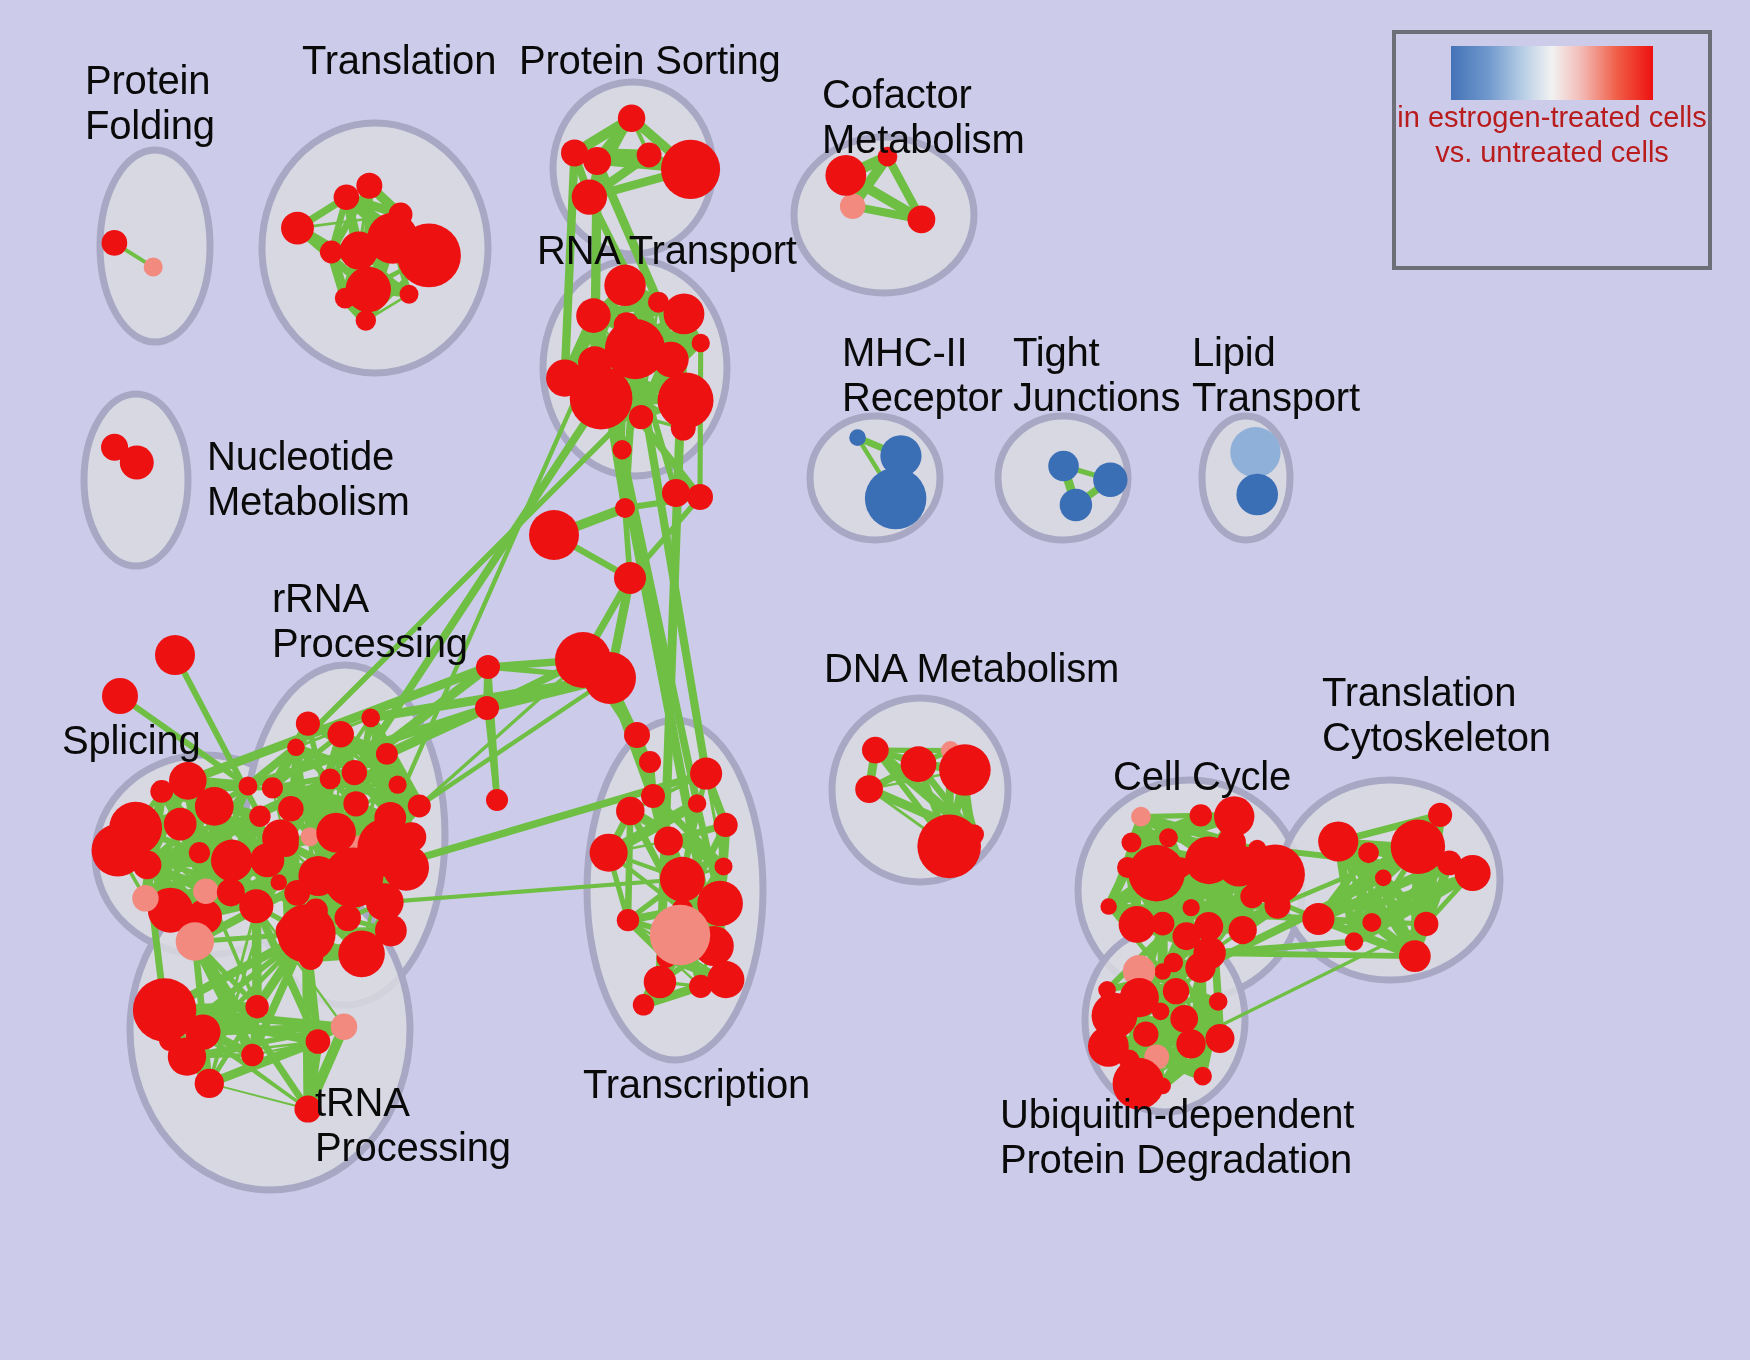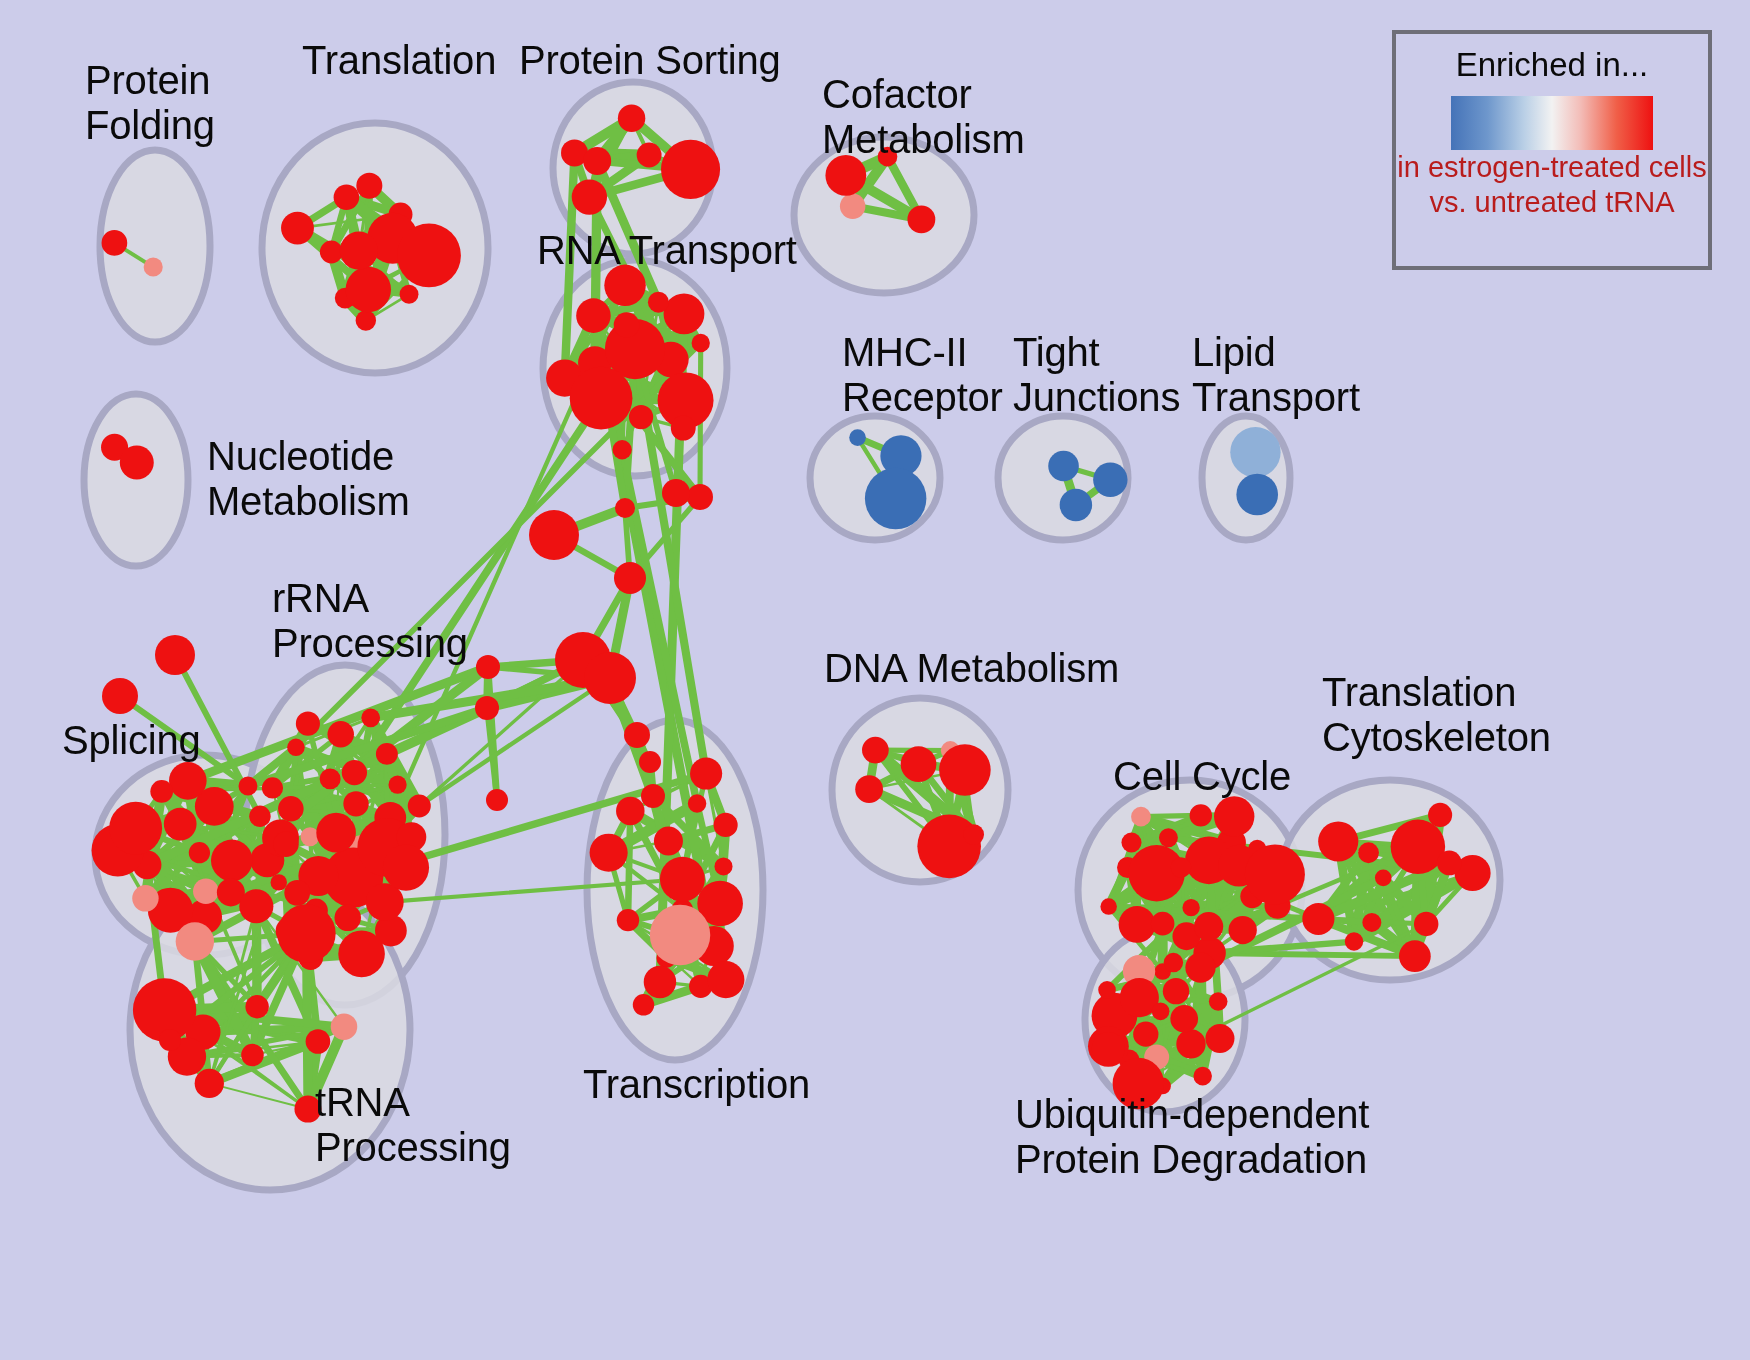"Enriched in..." div.title { html: <div>Enriched in...</div> -> none }
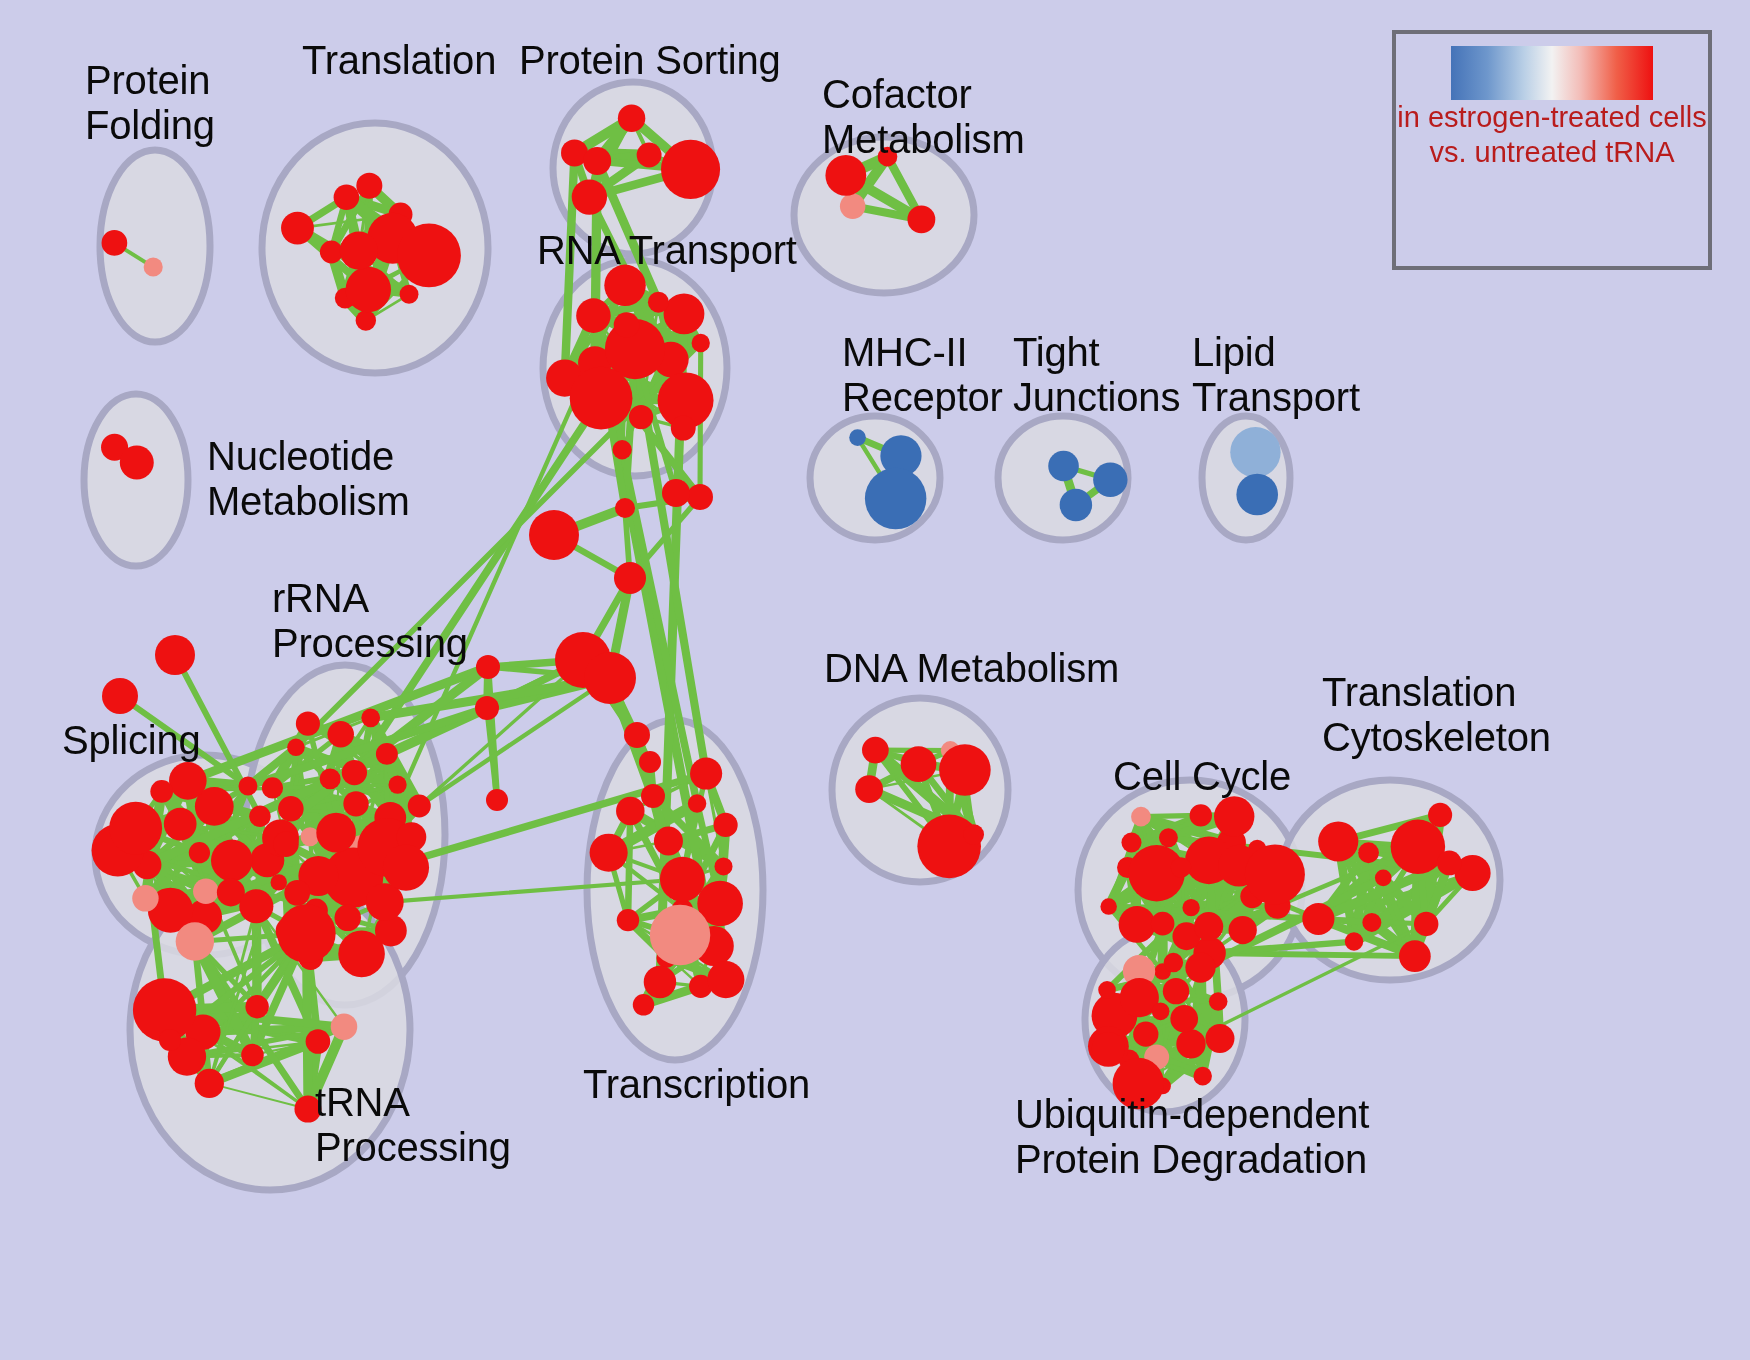"vs. untreated tRNA" div.sub { text: tRNA -> cells }
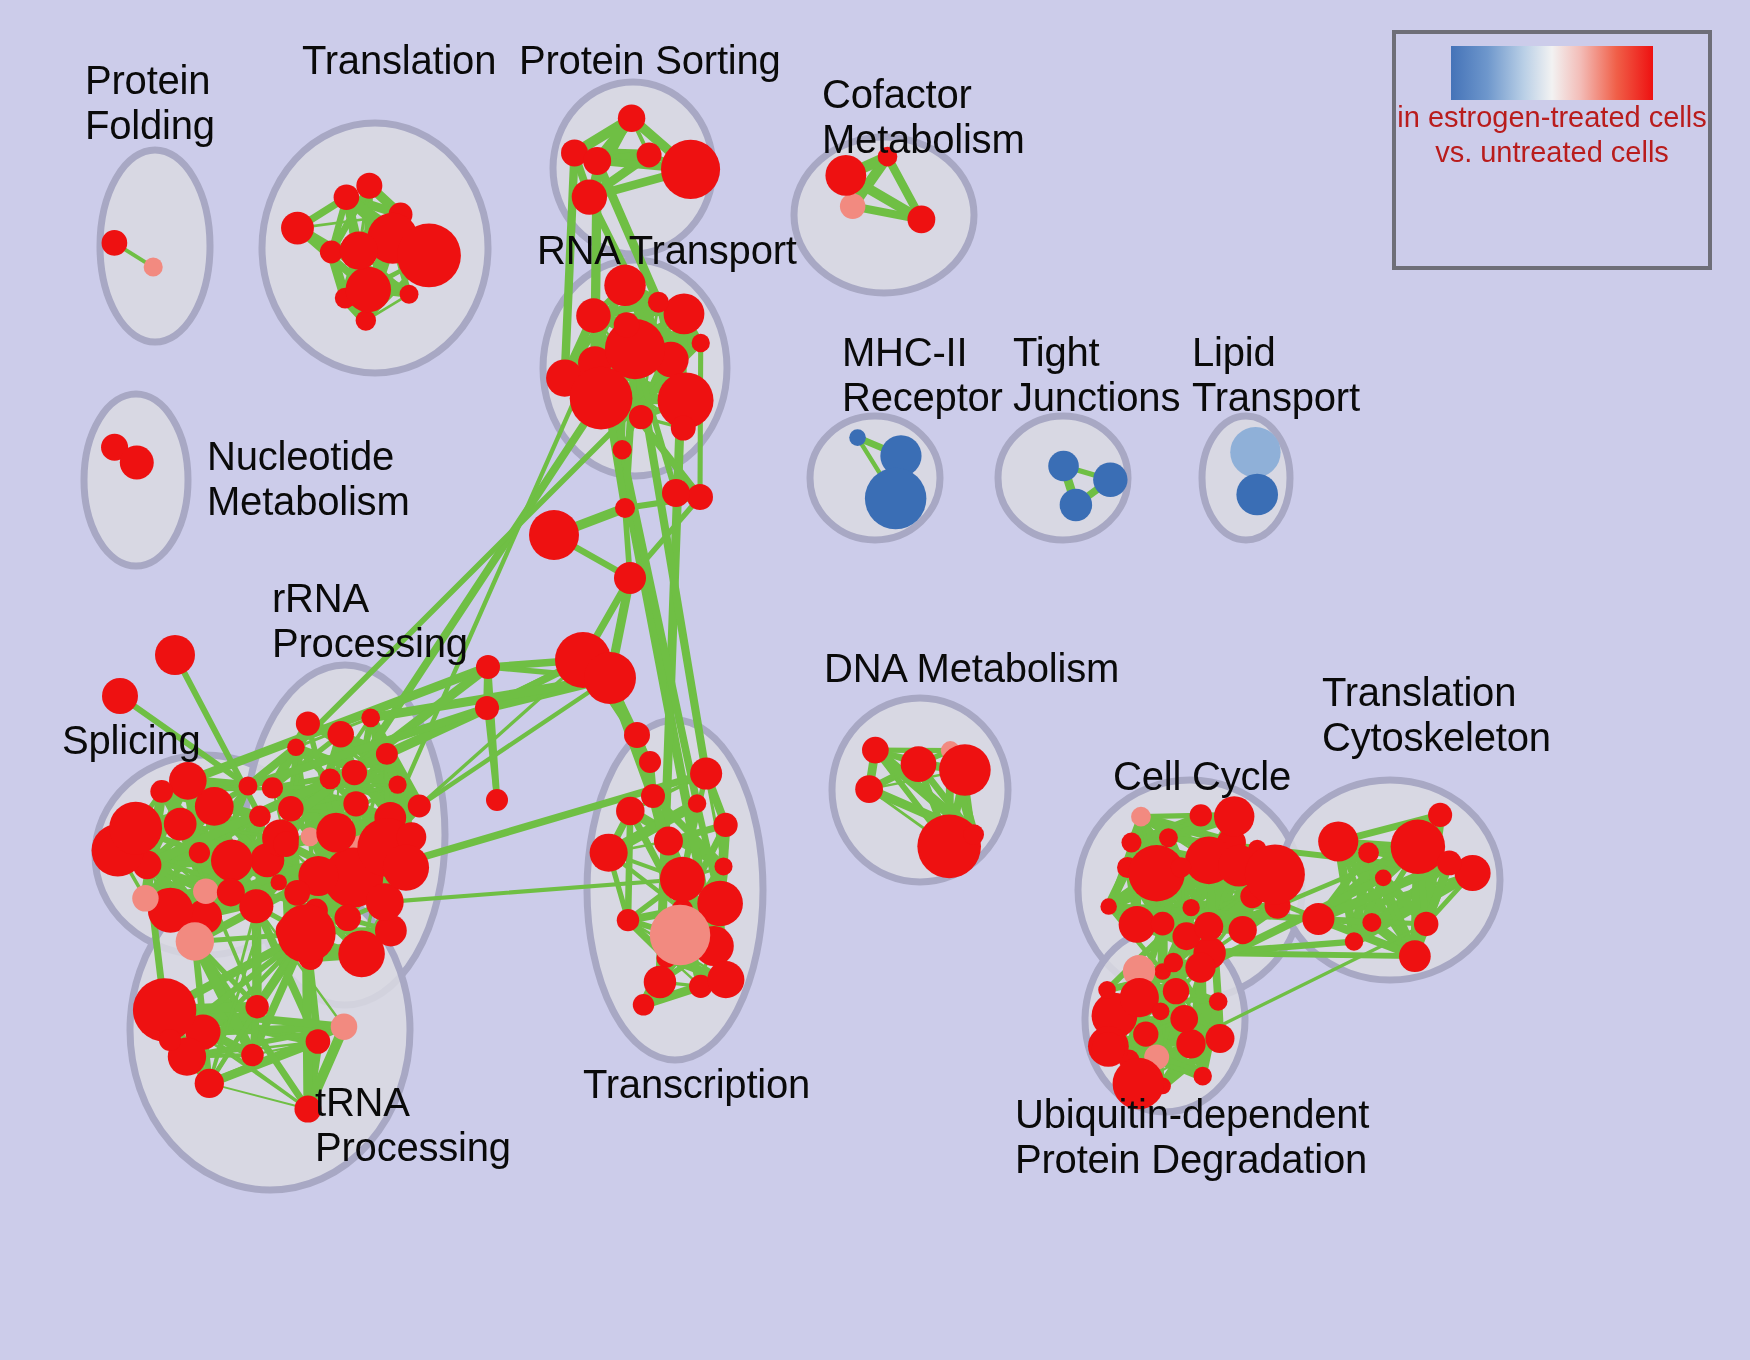"Ubiquitin-dependent" div.clabel { margin-left: 15px -> none }
